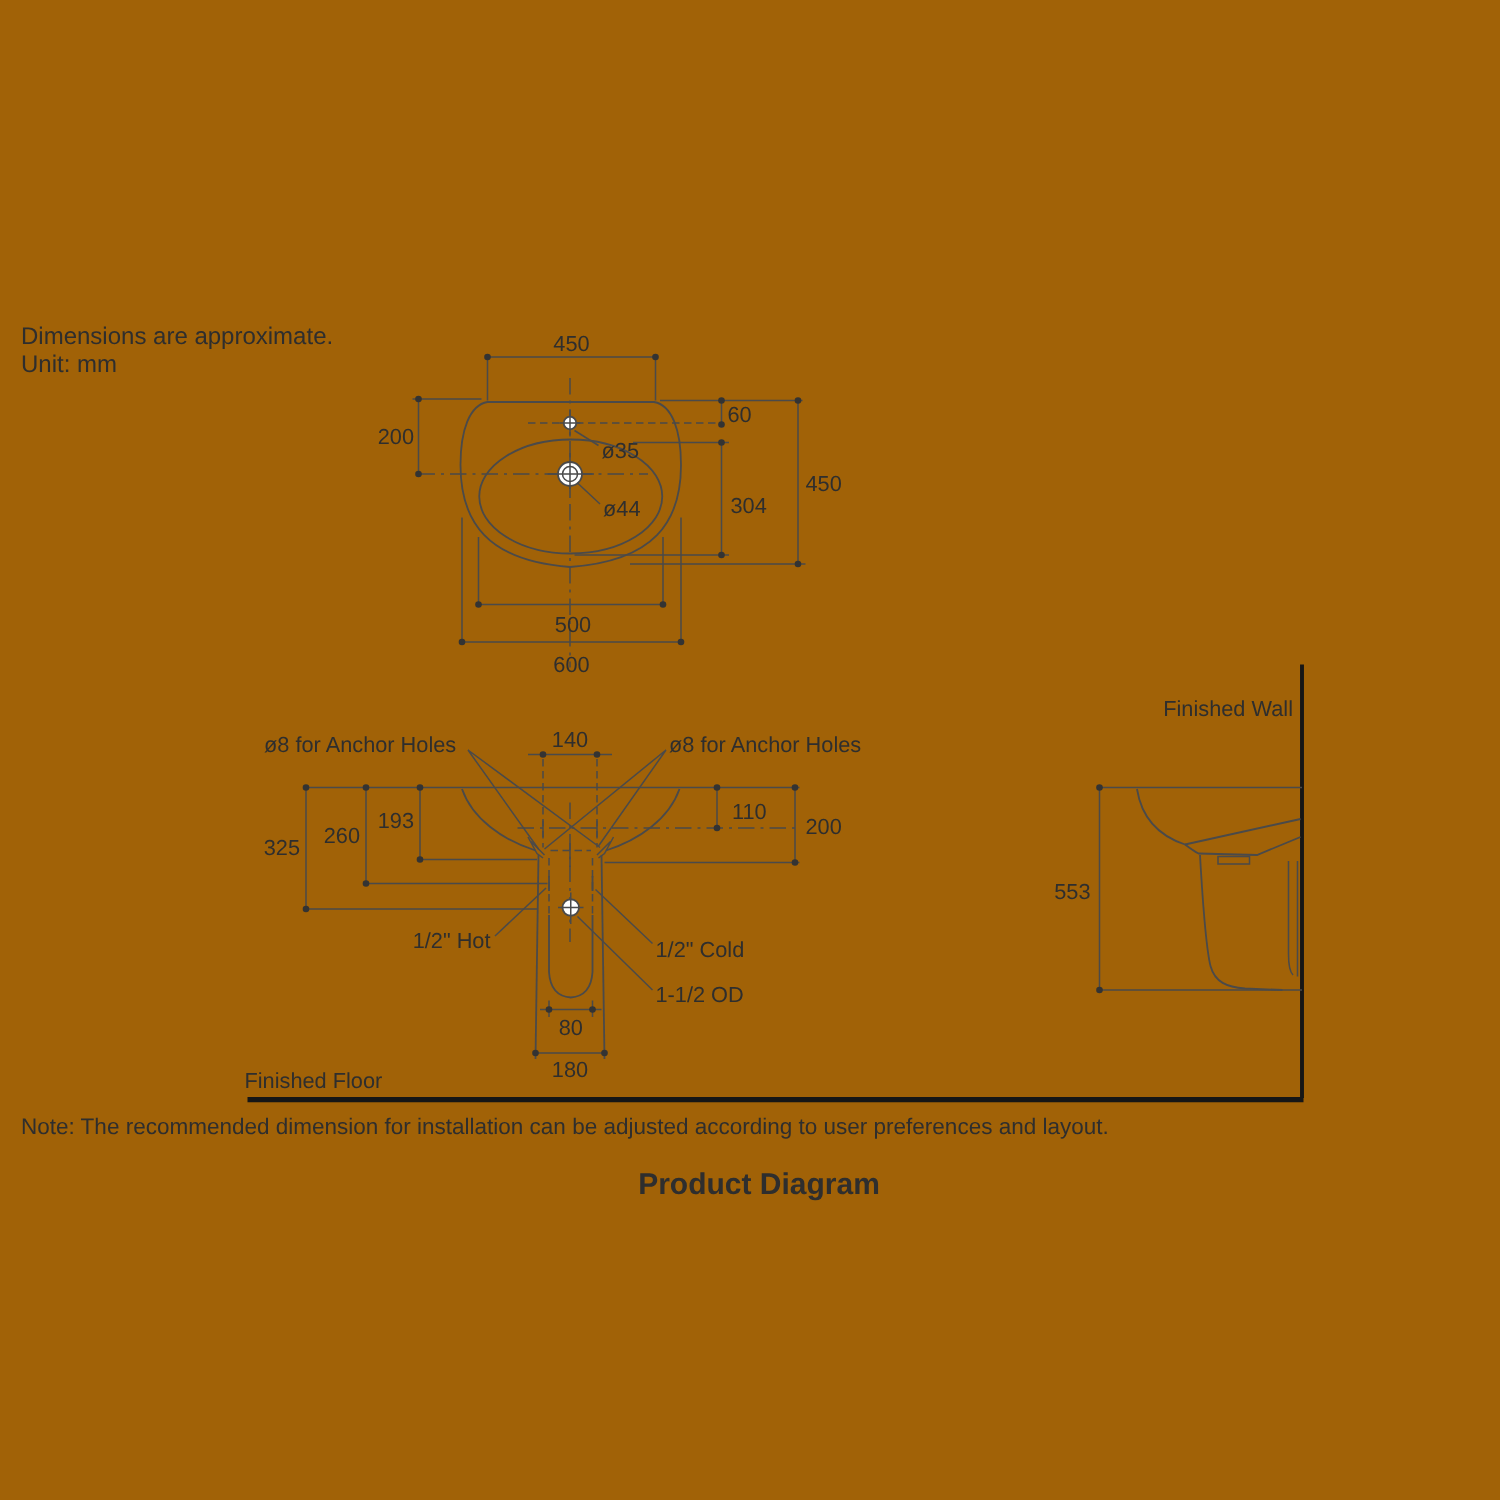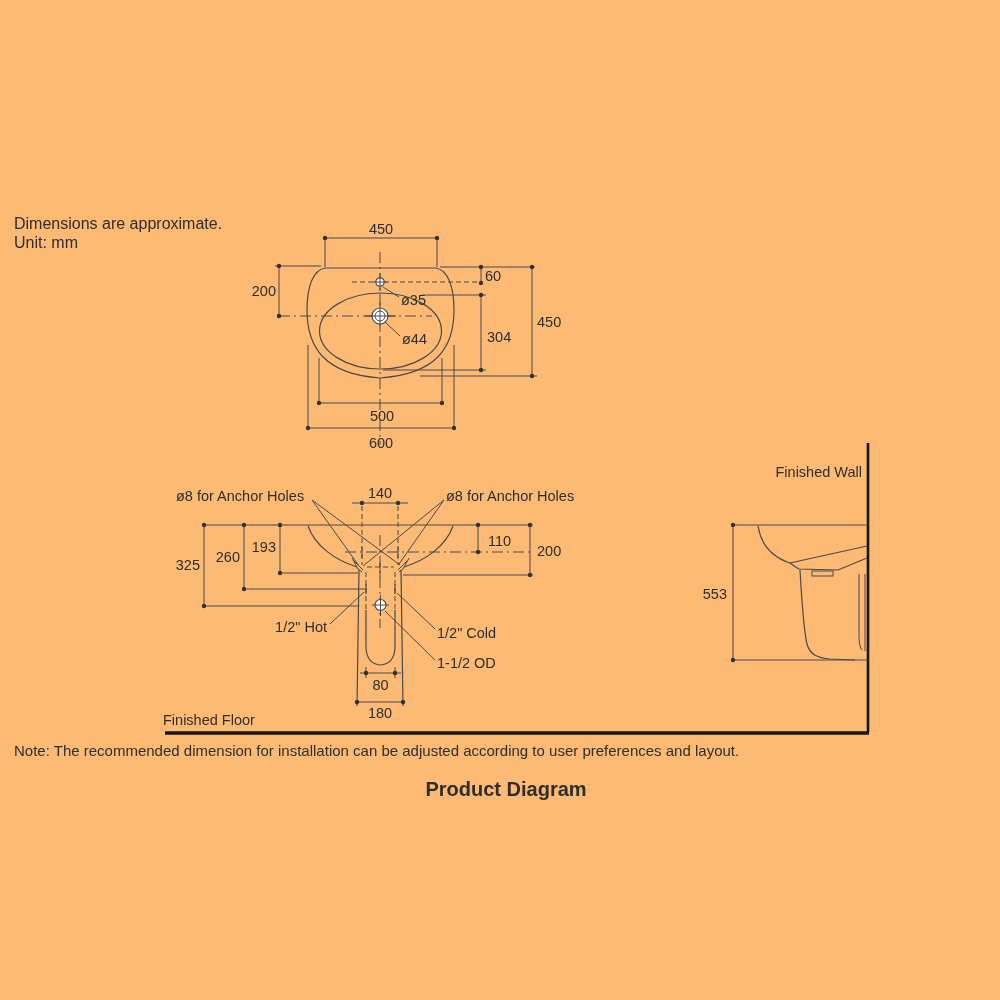"Dimensions are approximate." #stage { background: #fdba74 -> #a16207 }
